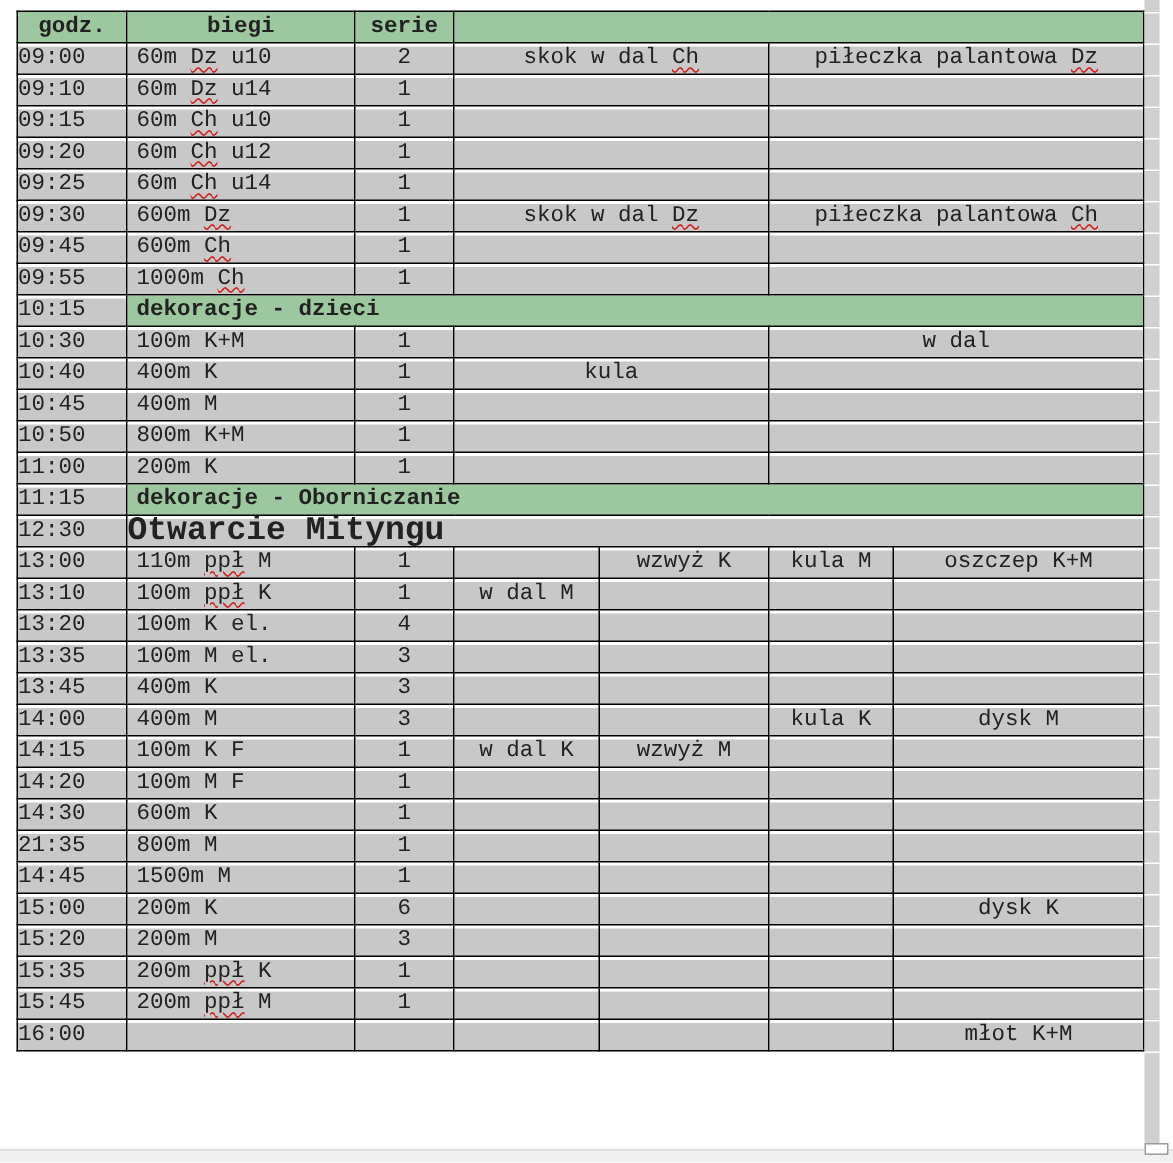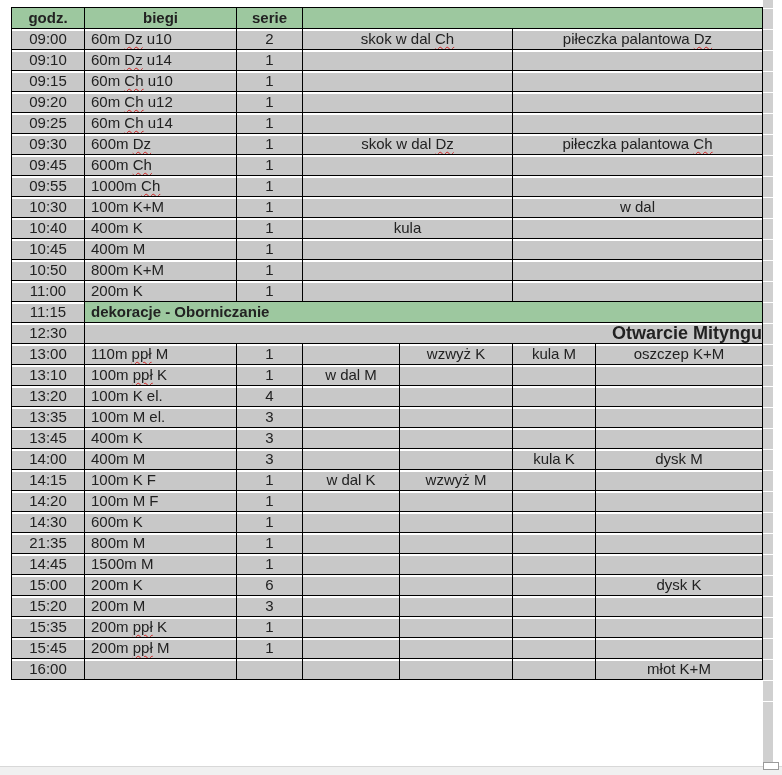"godz." .sheet { font-family: none -> Liberation Mono, monospace }
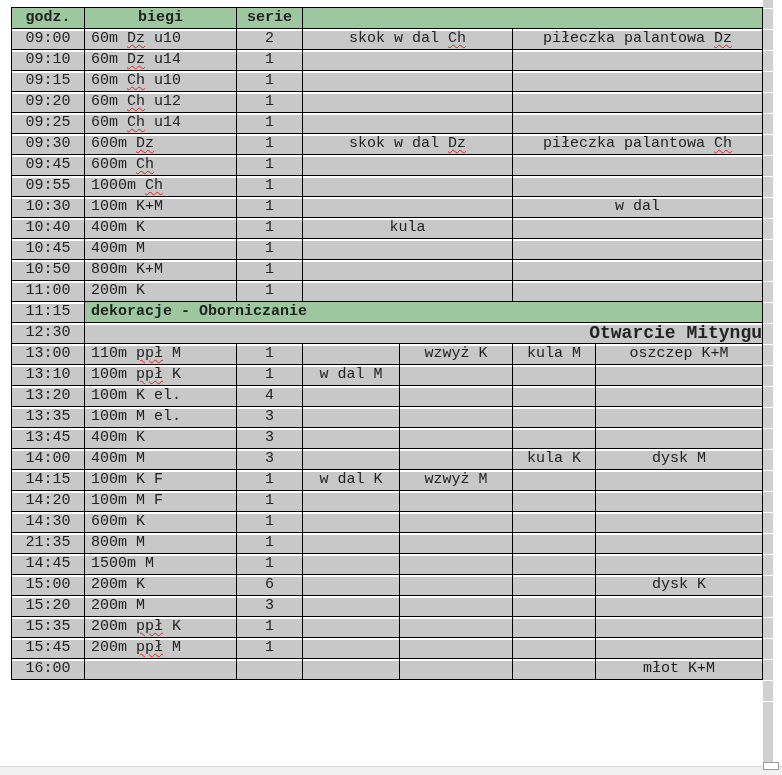"09:00" td.t { text-align: center -> left }
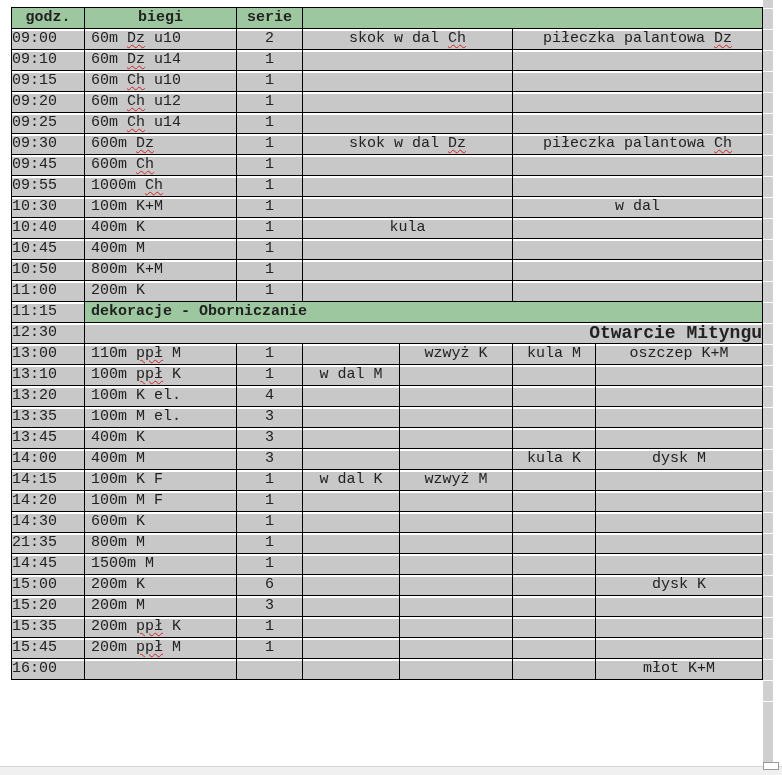"10:15" tr.green { html: none -> <tr> <td>10:15</td> <td>dekoracje - dzieci</td> </tr> }
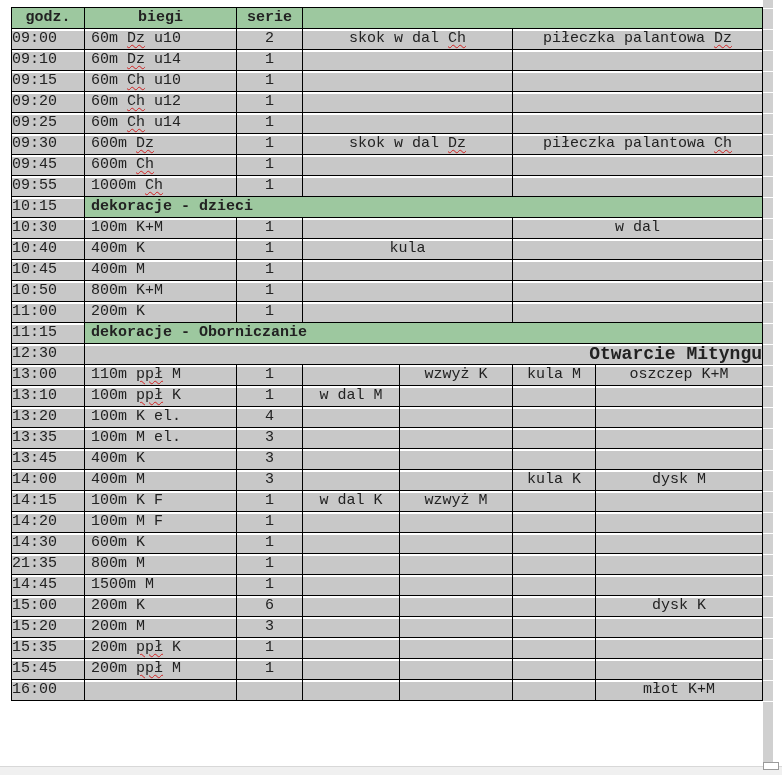"Otwarcie Mityngu" td.opening { font-size: 18px -> 22px; text-align: right -> left }
